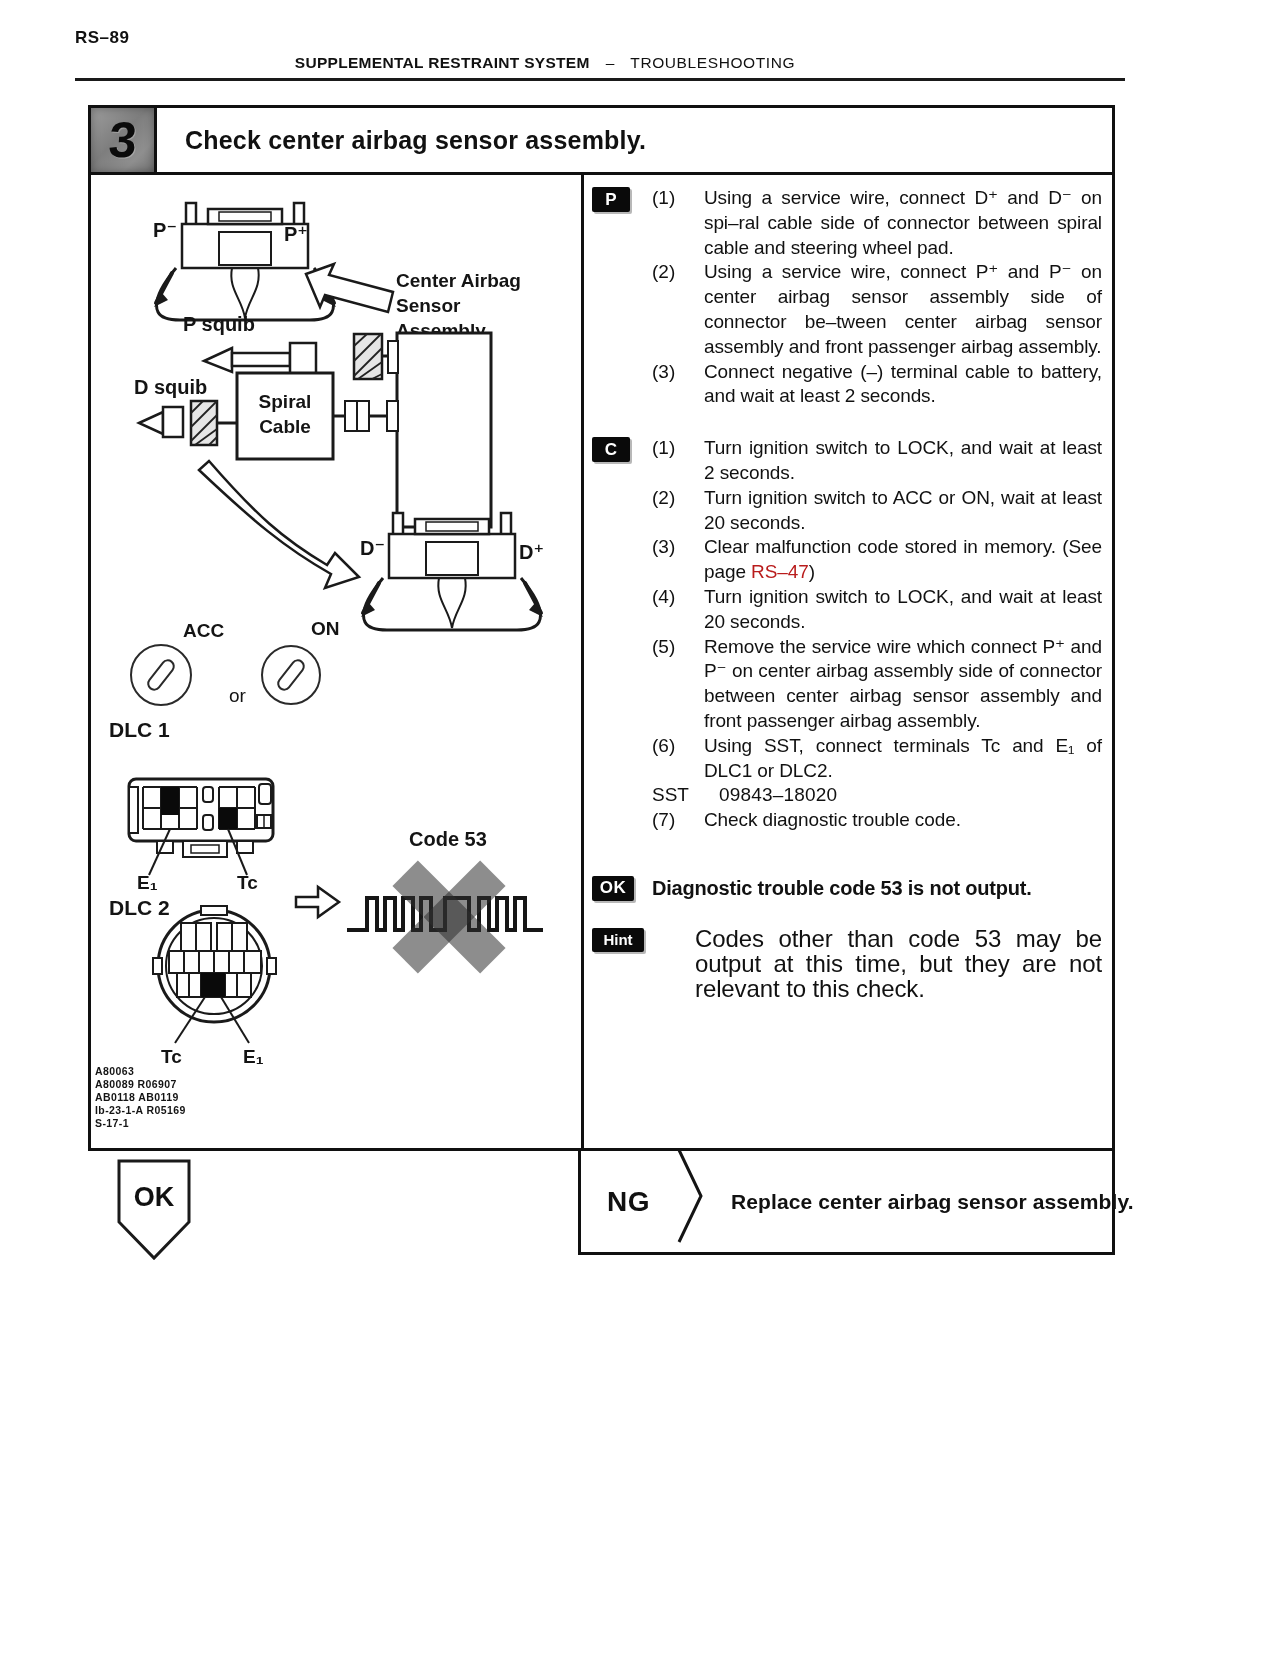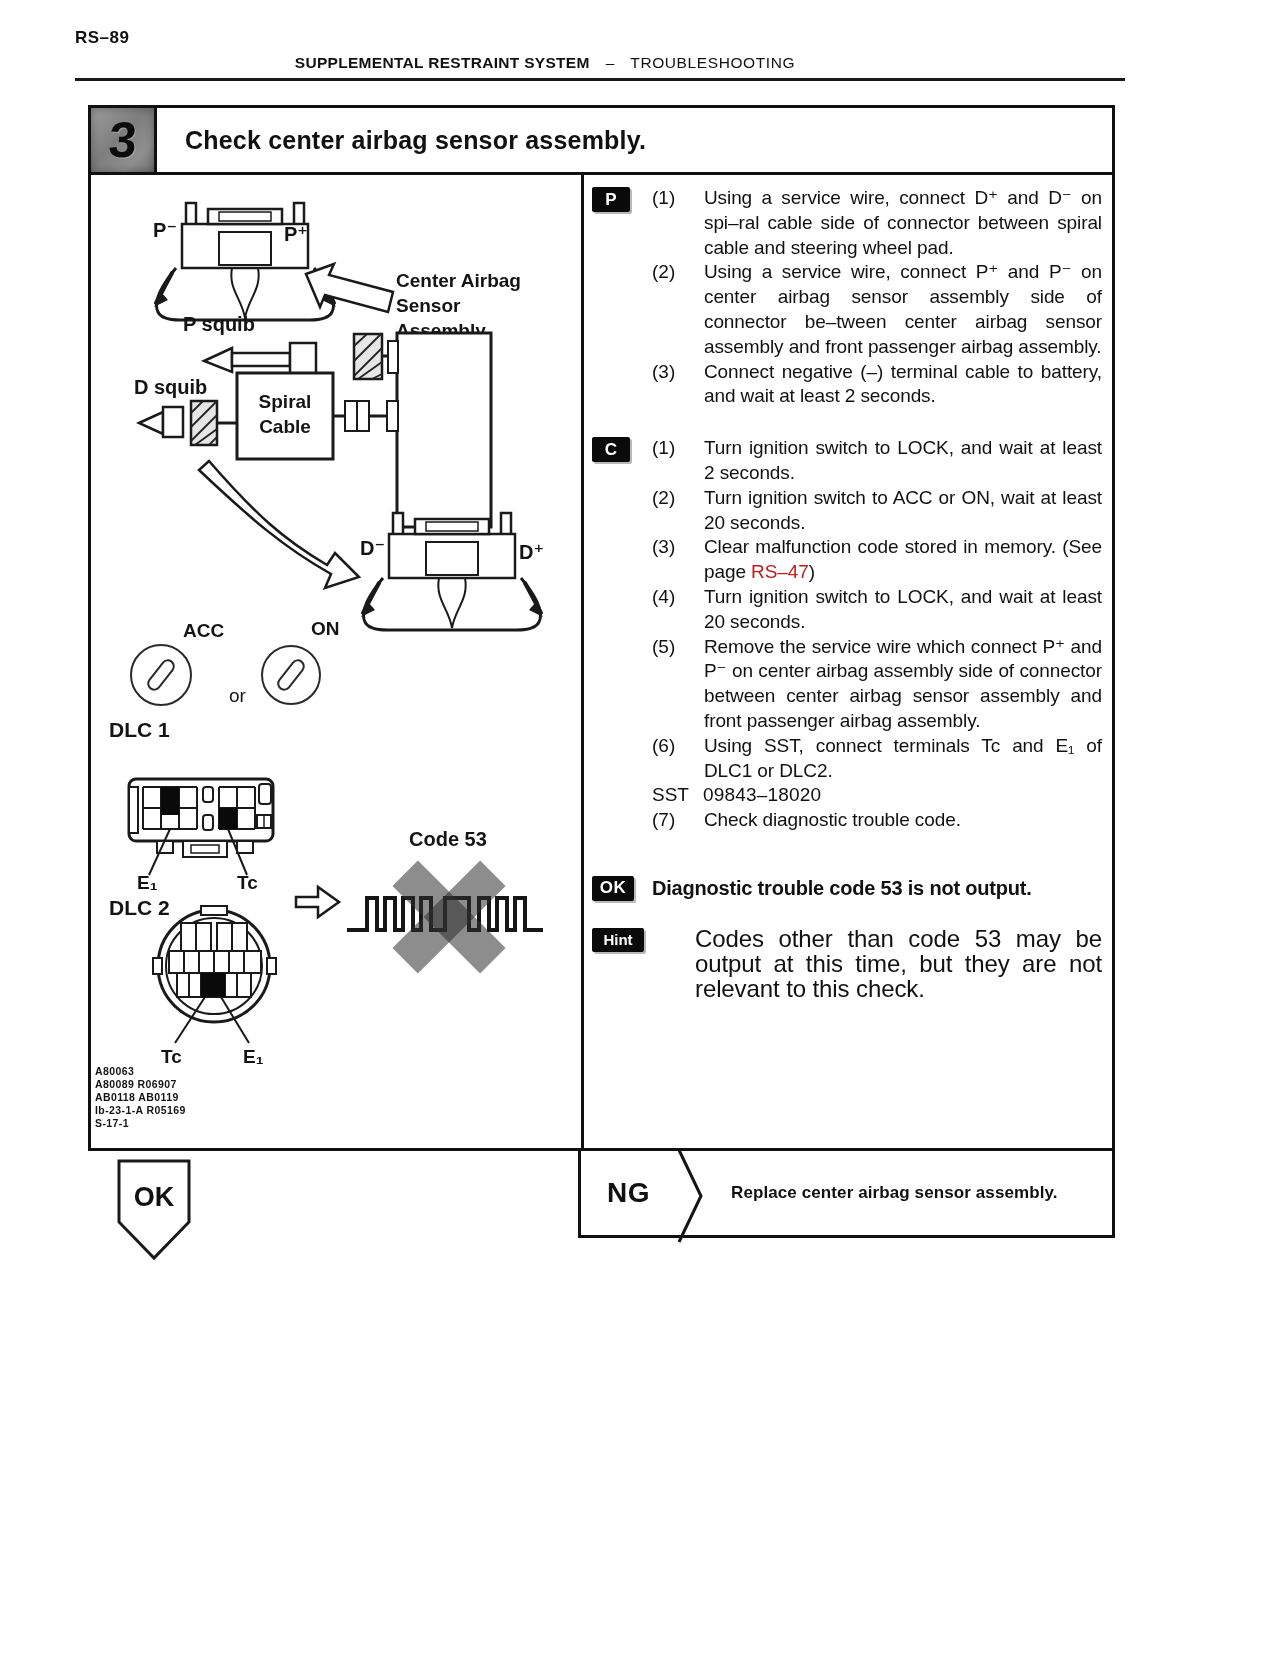"09843–18020" .sst-value { margin-left: 14px -> 30px }
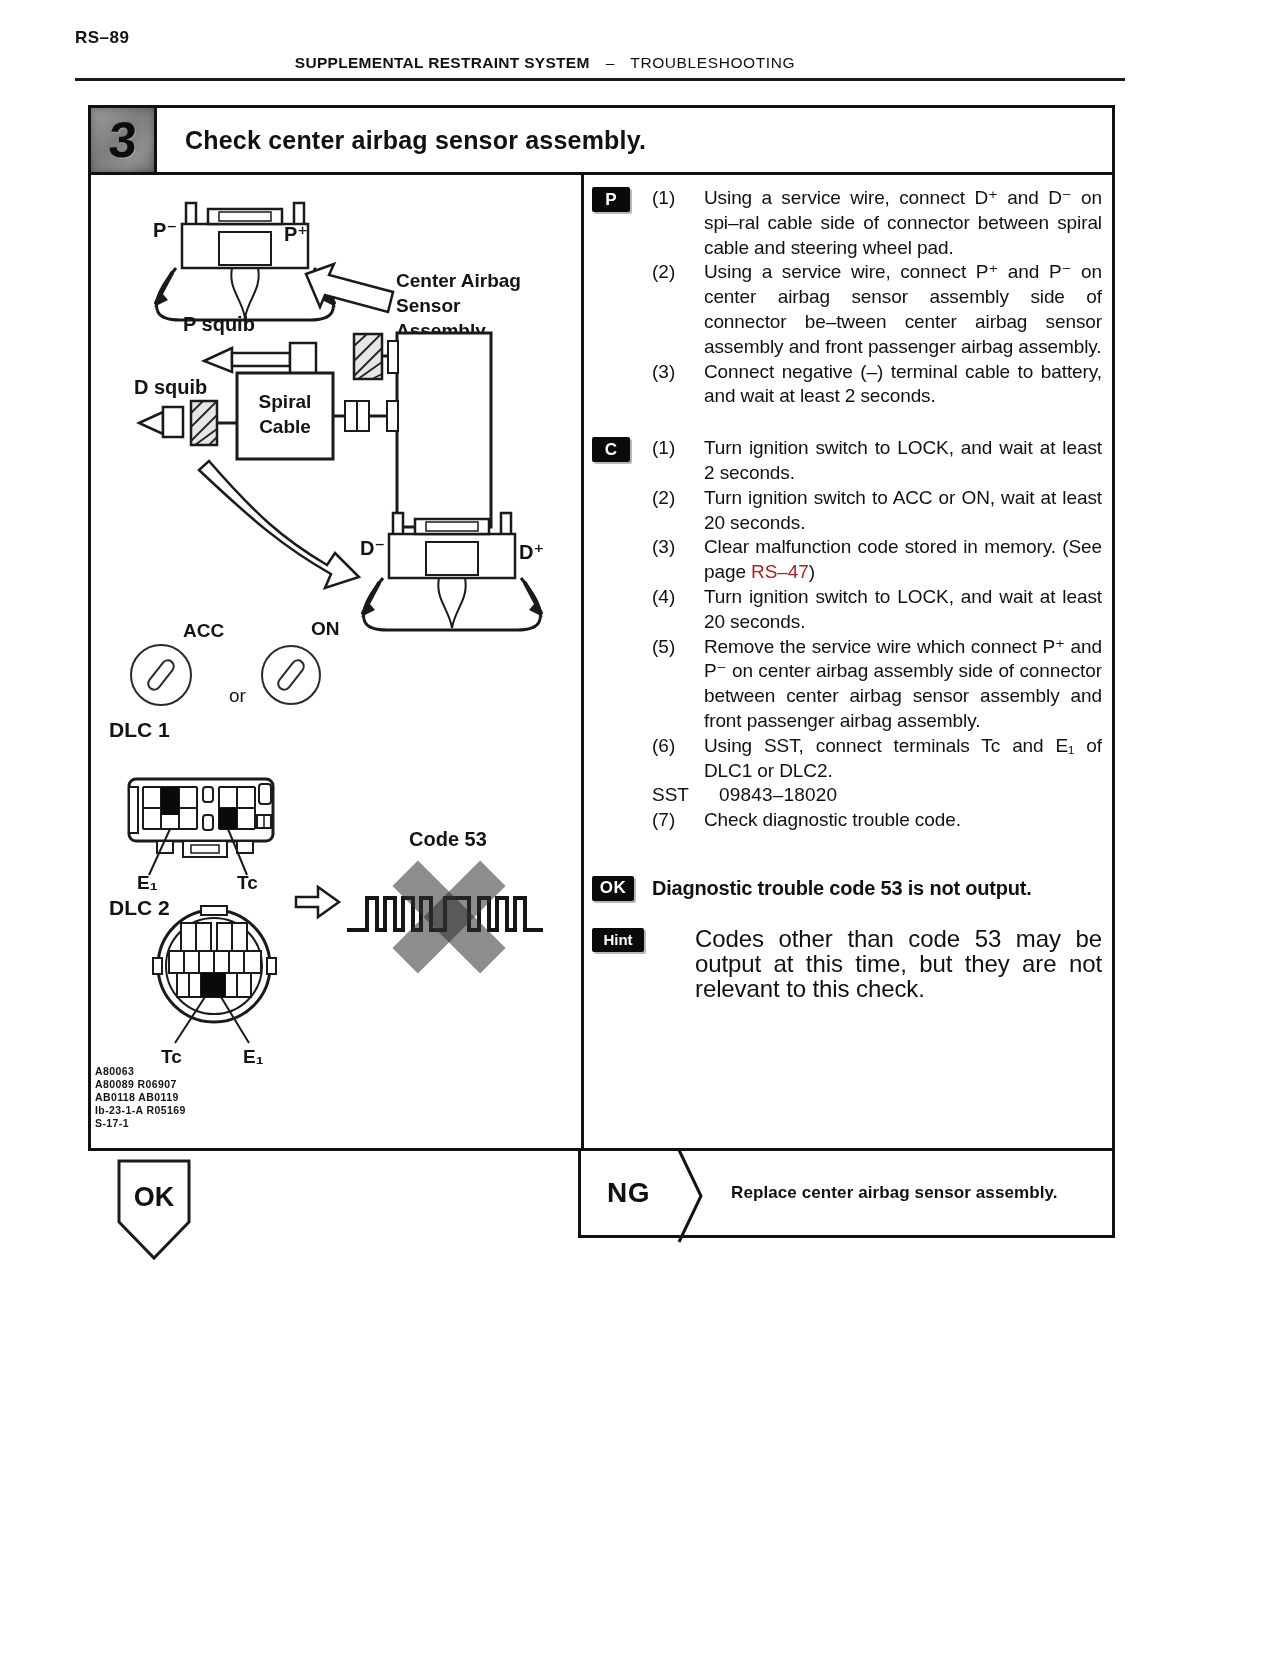"NG" .ng-box { height: 90px -> 107px }
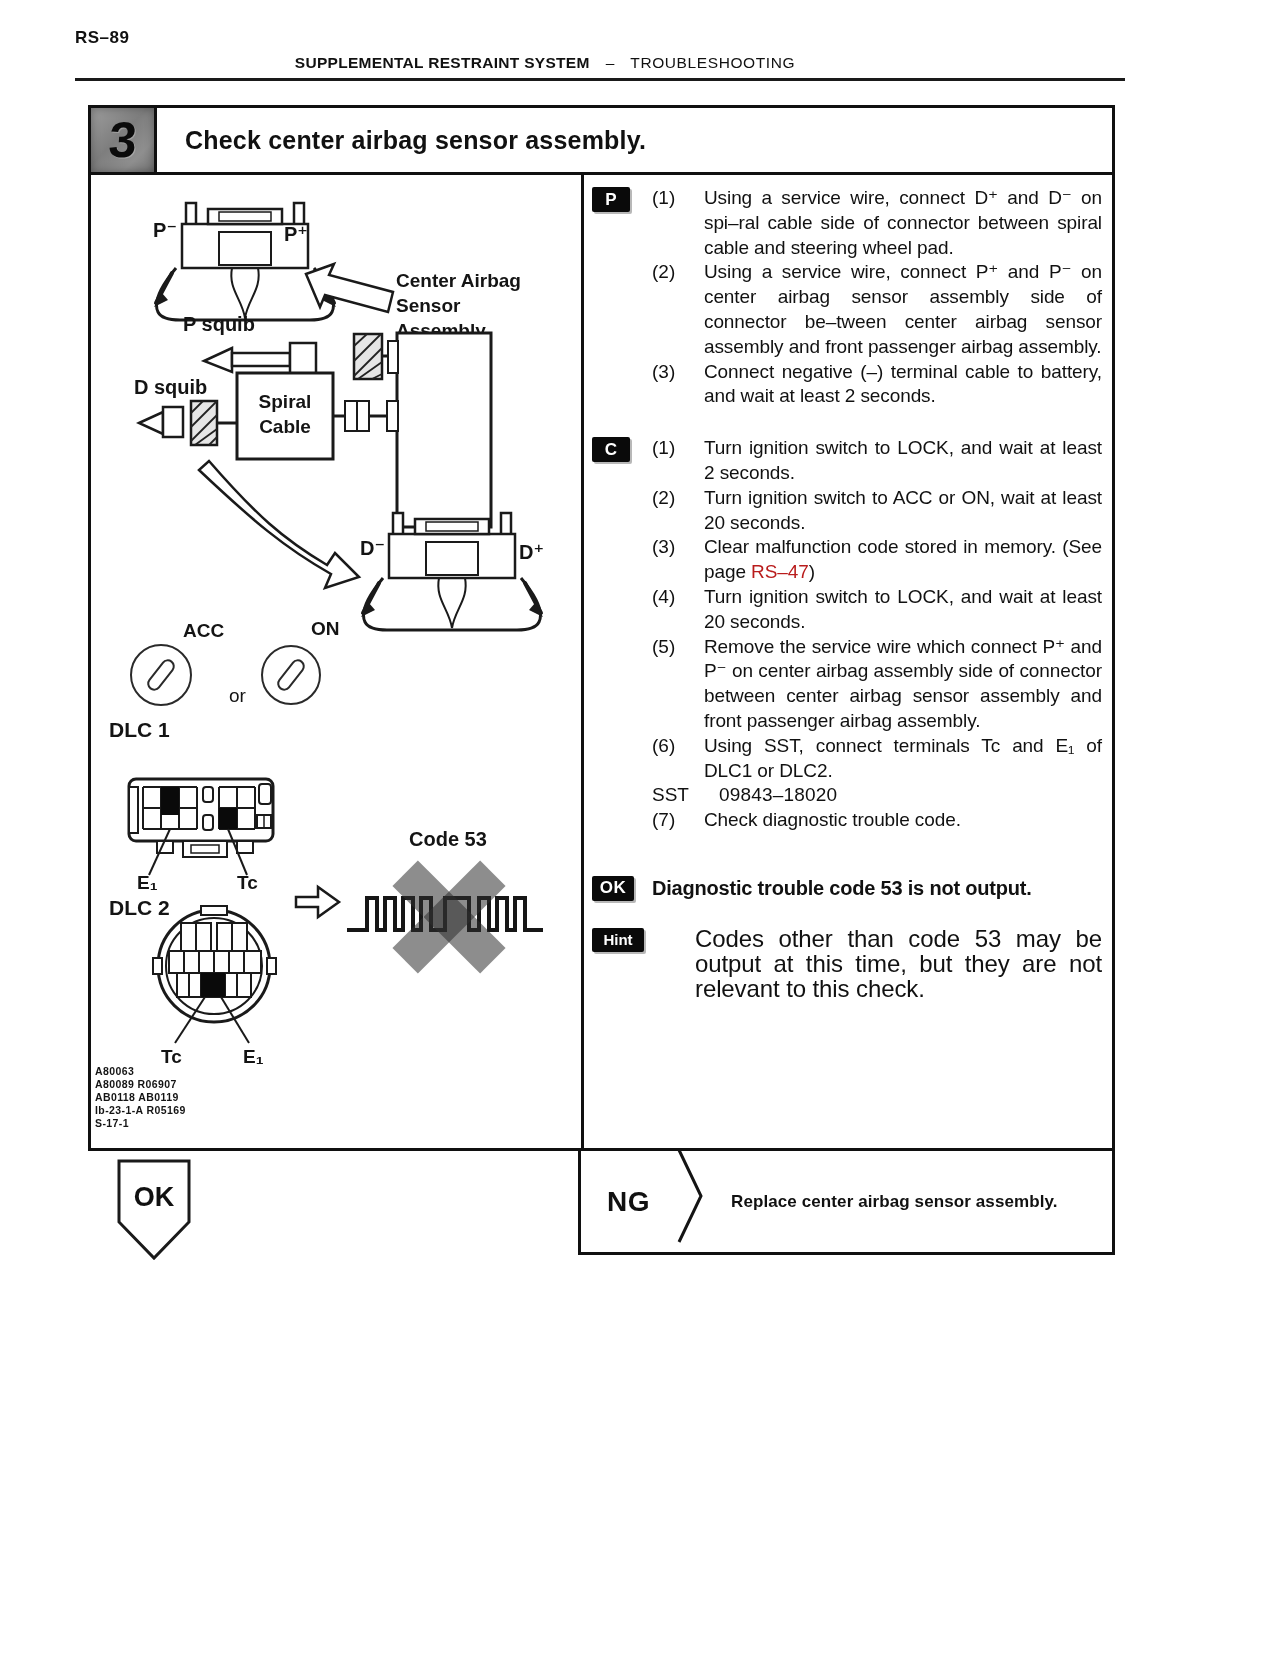"Replace center airbag sensor assembly." .ng-action { font-size: 17px -> 21px }
